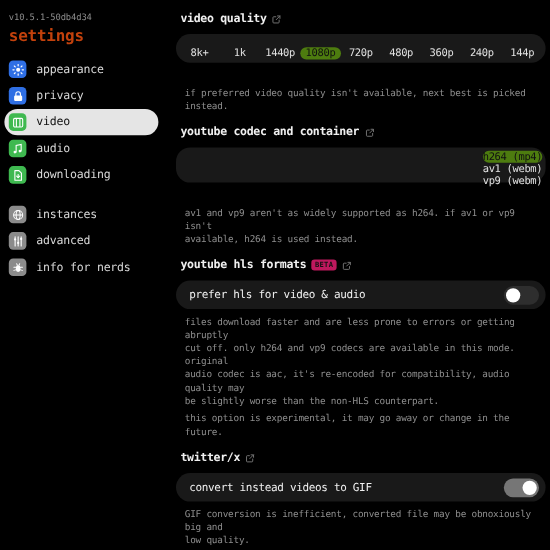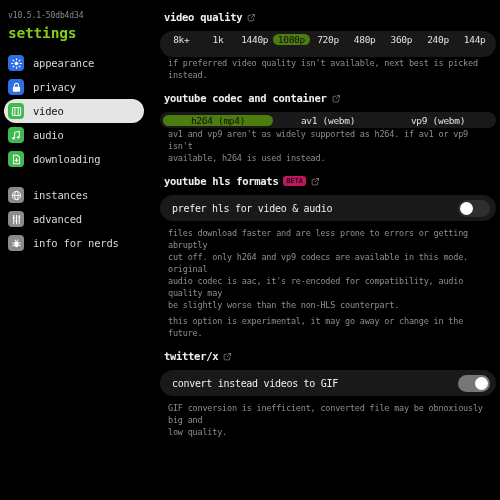"settings" .settings-title { color: #84cc16 -> #c2410c }
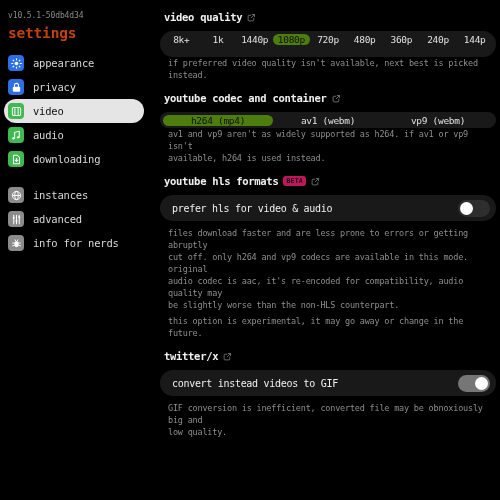"8k+" .seg { align-items: flex-start -> flex-end; margin-bottom: 0 -> 22px }
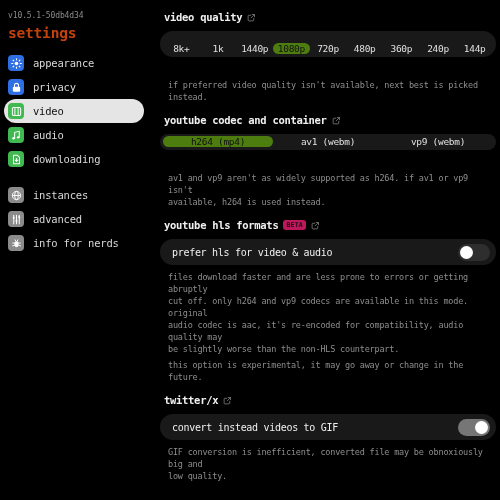"h264 (mp4)" .seg.codec { flex-direction: none -> column; height: 16px -> 32px }
